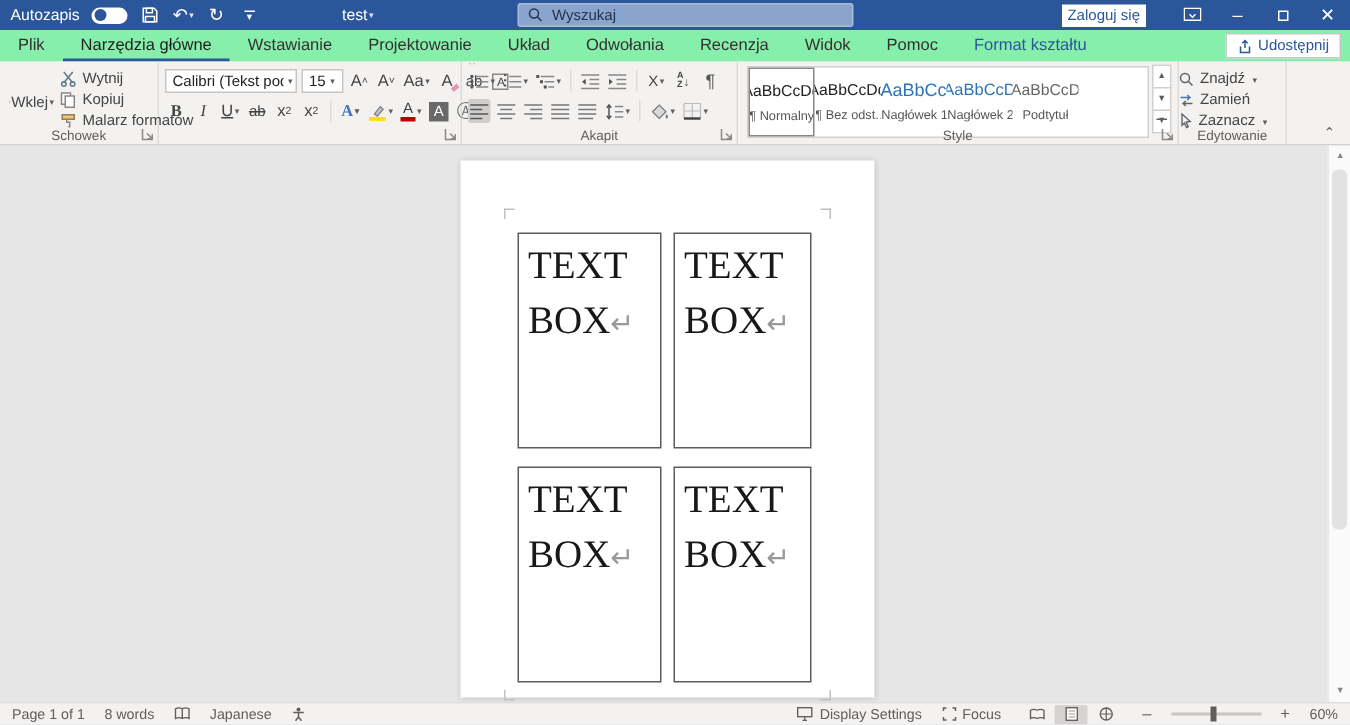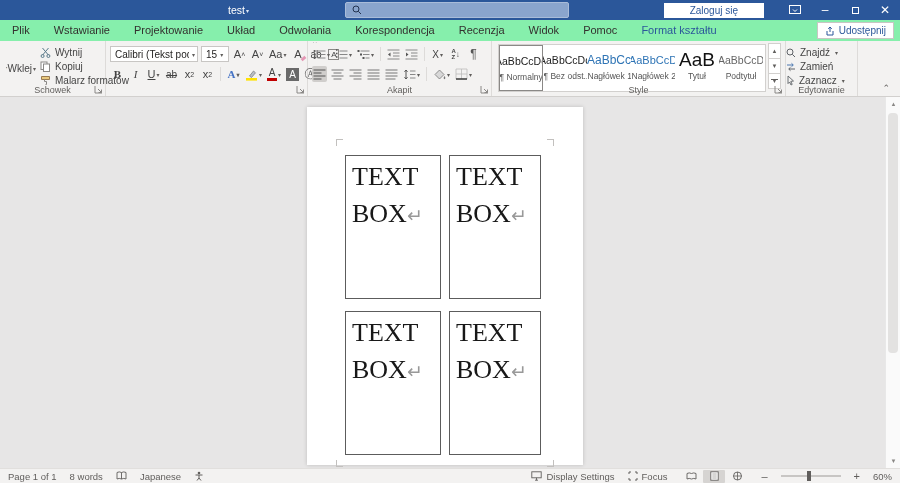"Autozapis" div.tb-left { html: none -> <div> <span>Autozapis</span> <span> <span></span> </span> <span> <svg> <path></path> <rect></rect> <rect></rect> </svg> </span> <span>↶<i>▾</i></span> <span>↻</span> <span><span></span>▾</span> </div> }
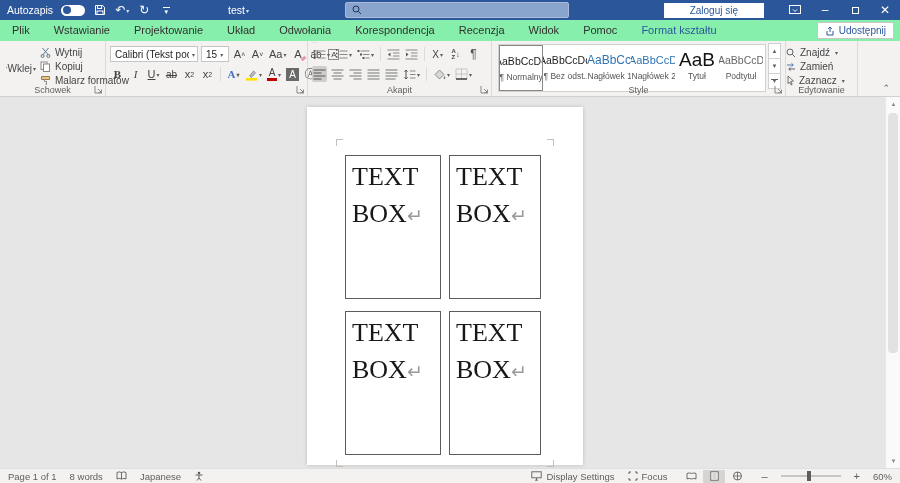"Wyszukaj" input { html: none -> <input> }
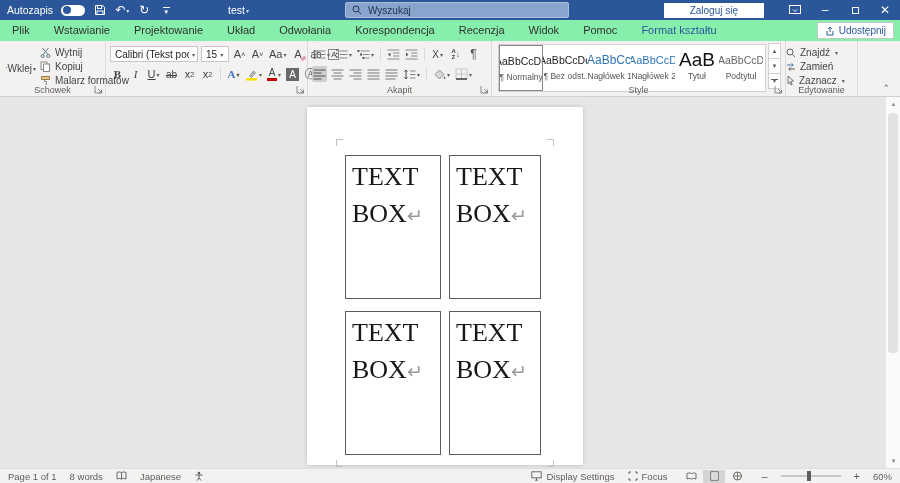"Zaloguj się" .signin { padding: 0 26px -> 0 4px }
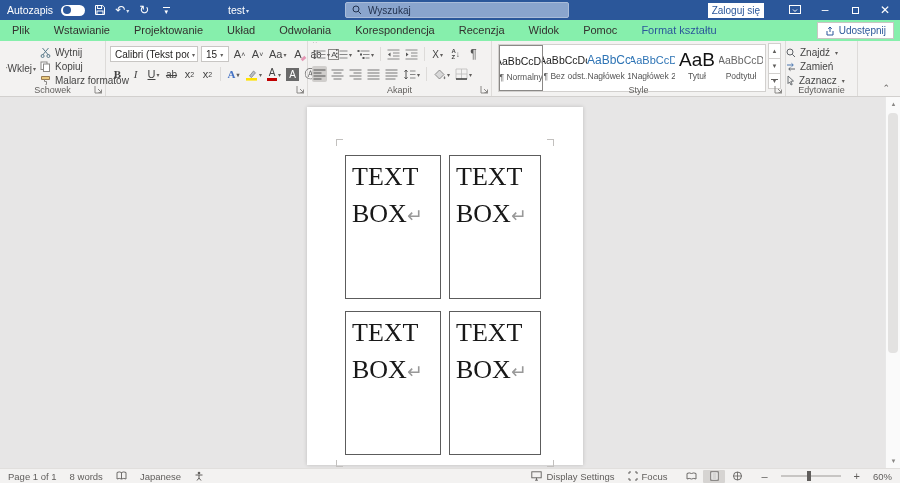"Narzędzia główne" span.tab { html: none -> <span>Narzędzia główne</span> }
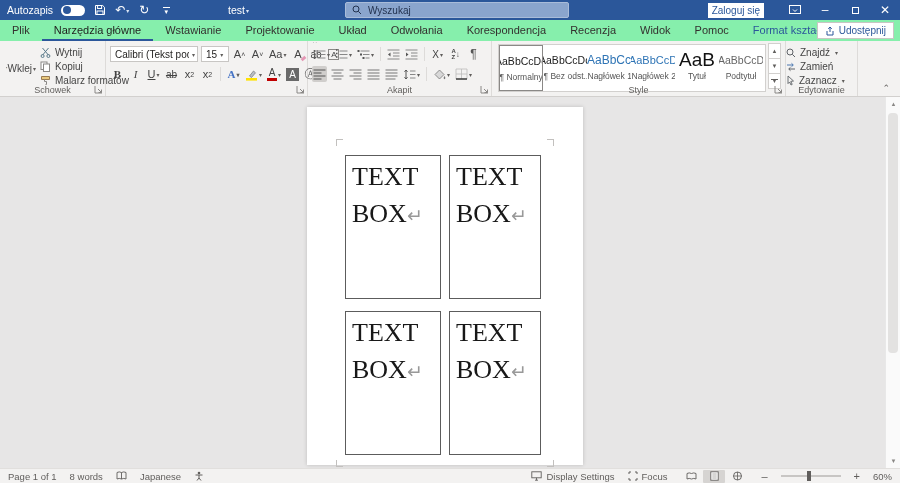"Korespondencja" span.tab { html: <span>Korespondencja</span> -> none }
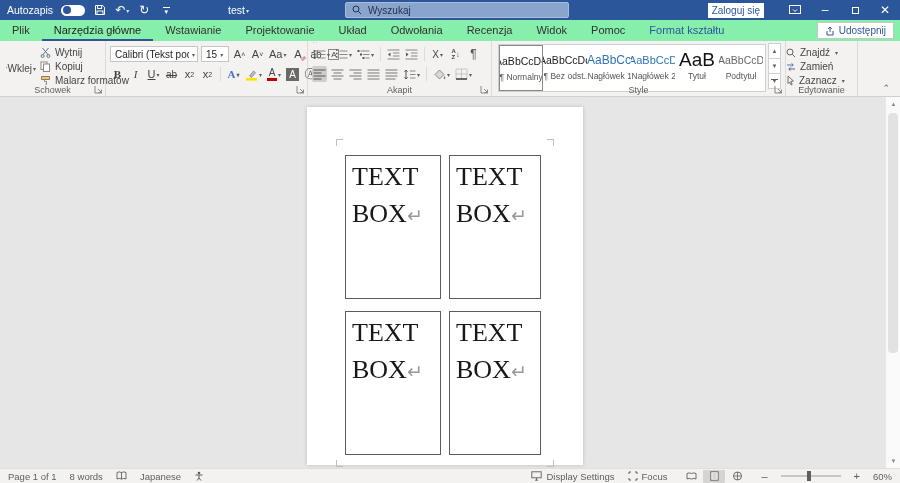"AaB" div.scard { html: <div> <span>AaB</span> <span>Tytuł</span> </div> -> none }
